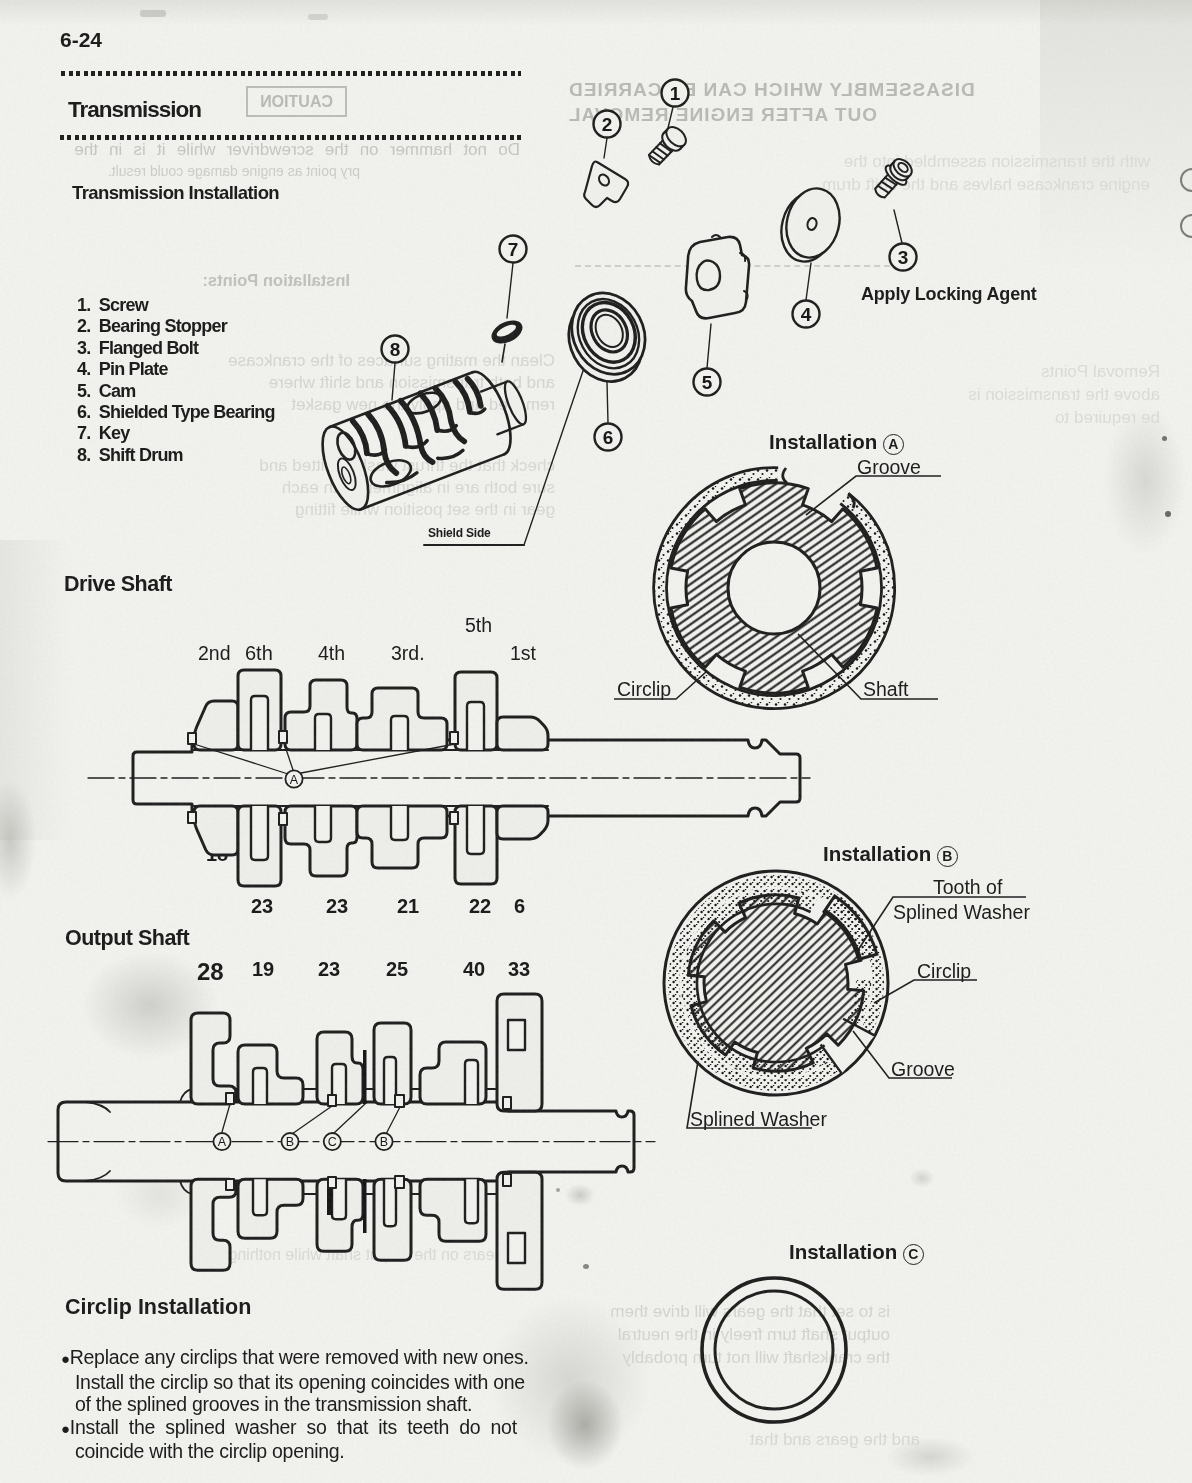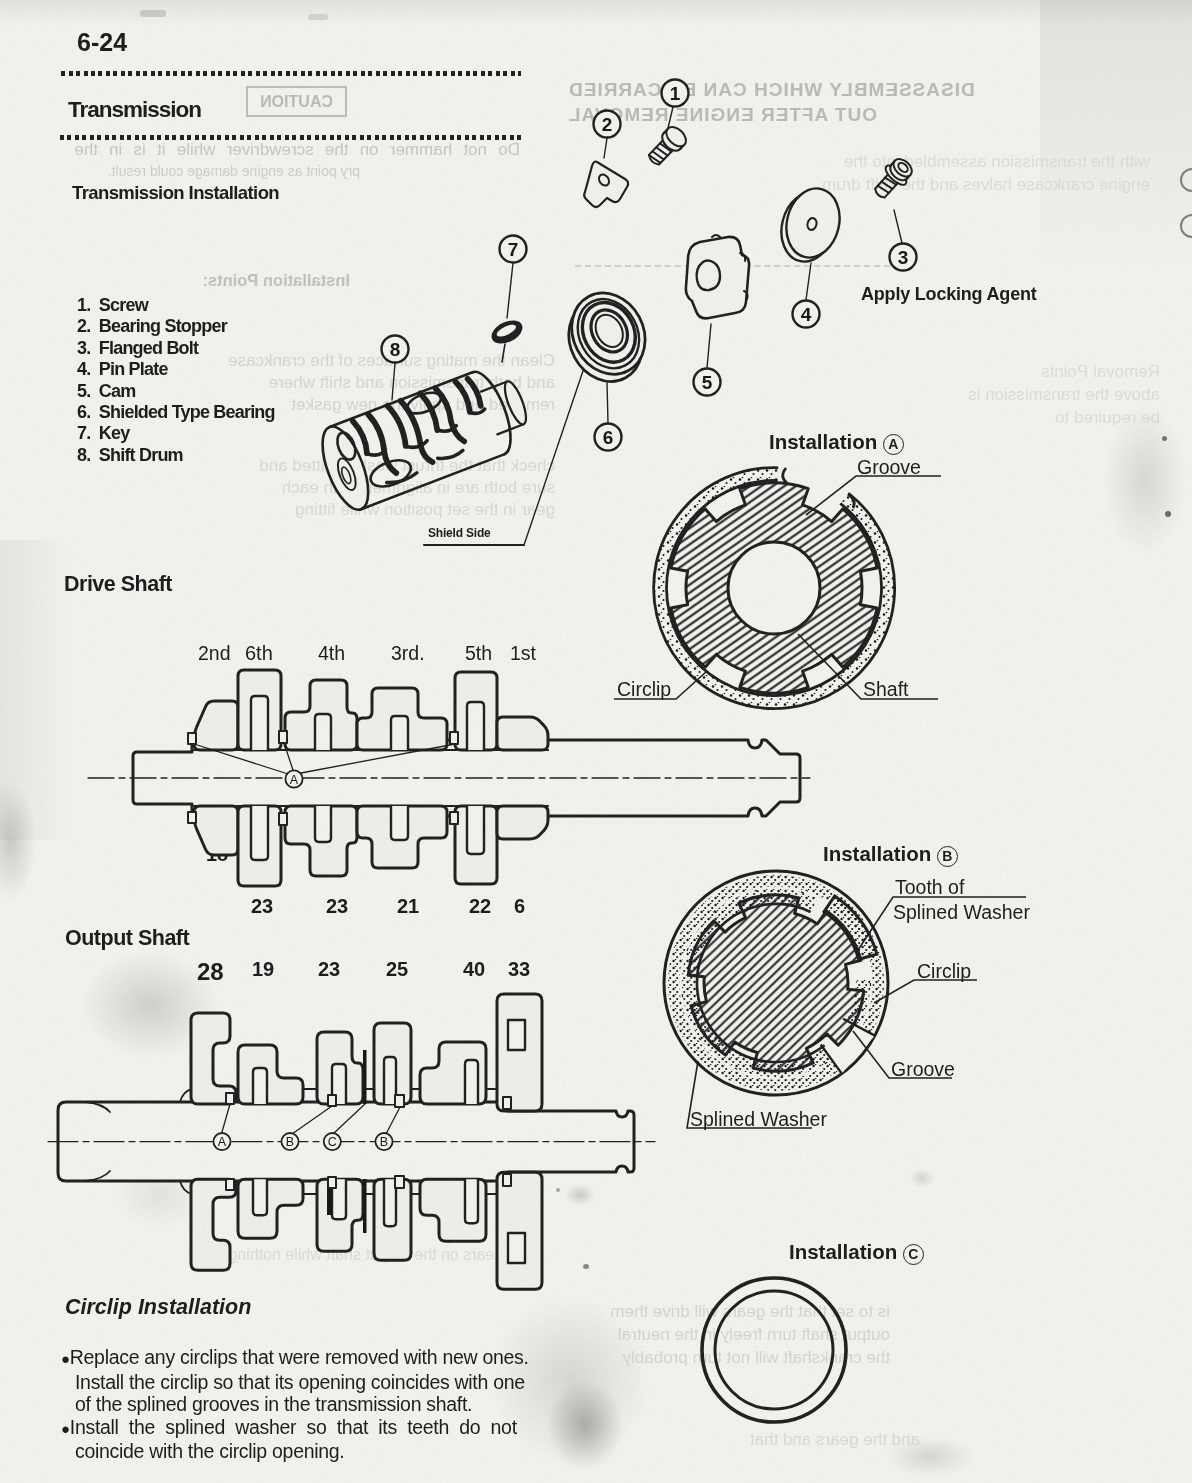"6-24" div.abs { font-size: 25px -> 21px; left: 77px -> 60px }
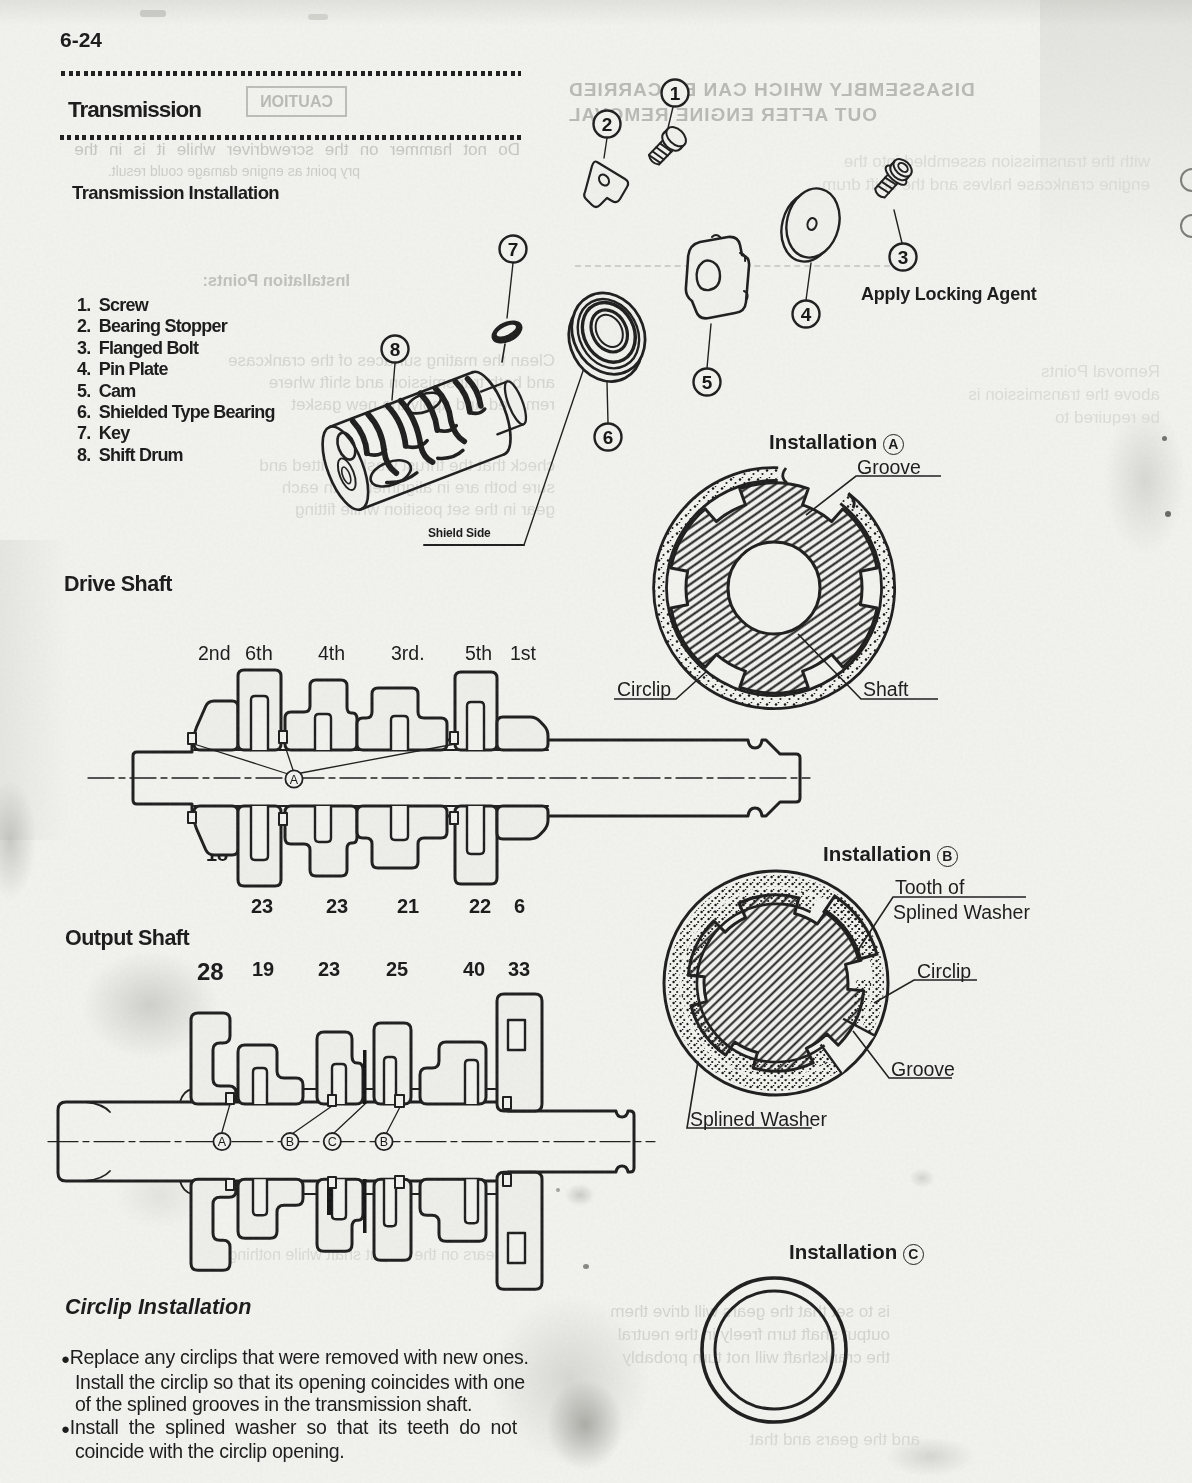"5th" div.abs { top: 642px -> 614px }
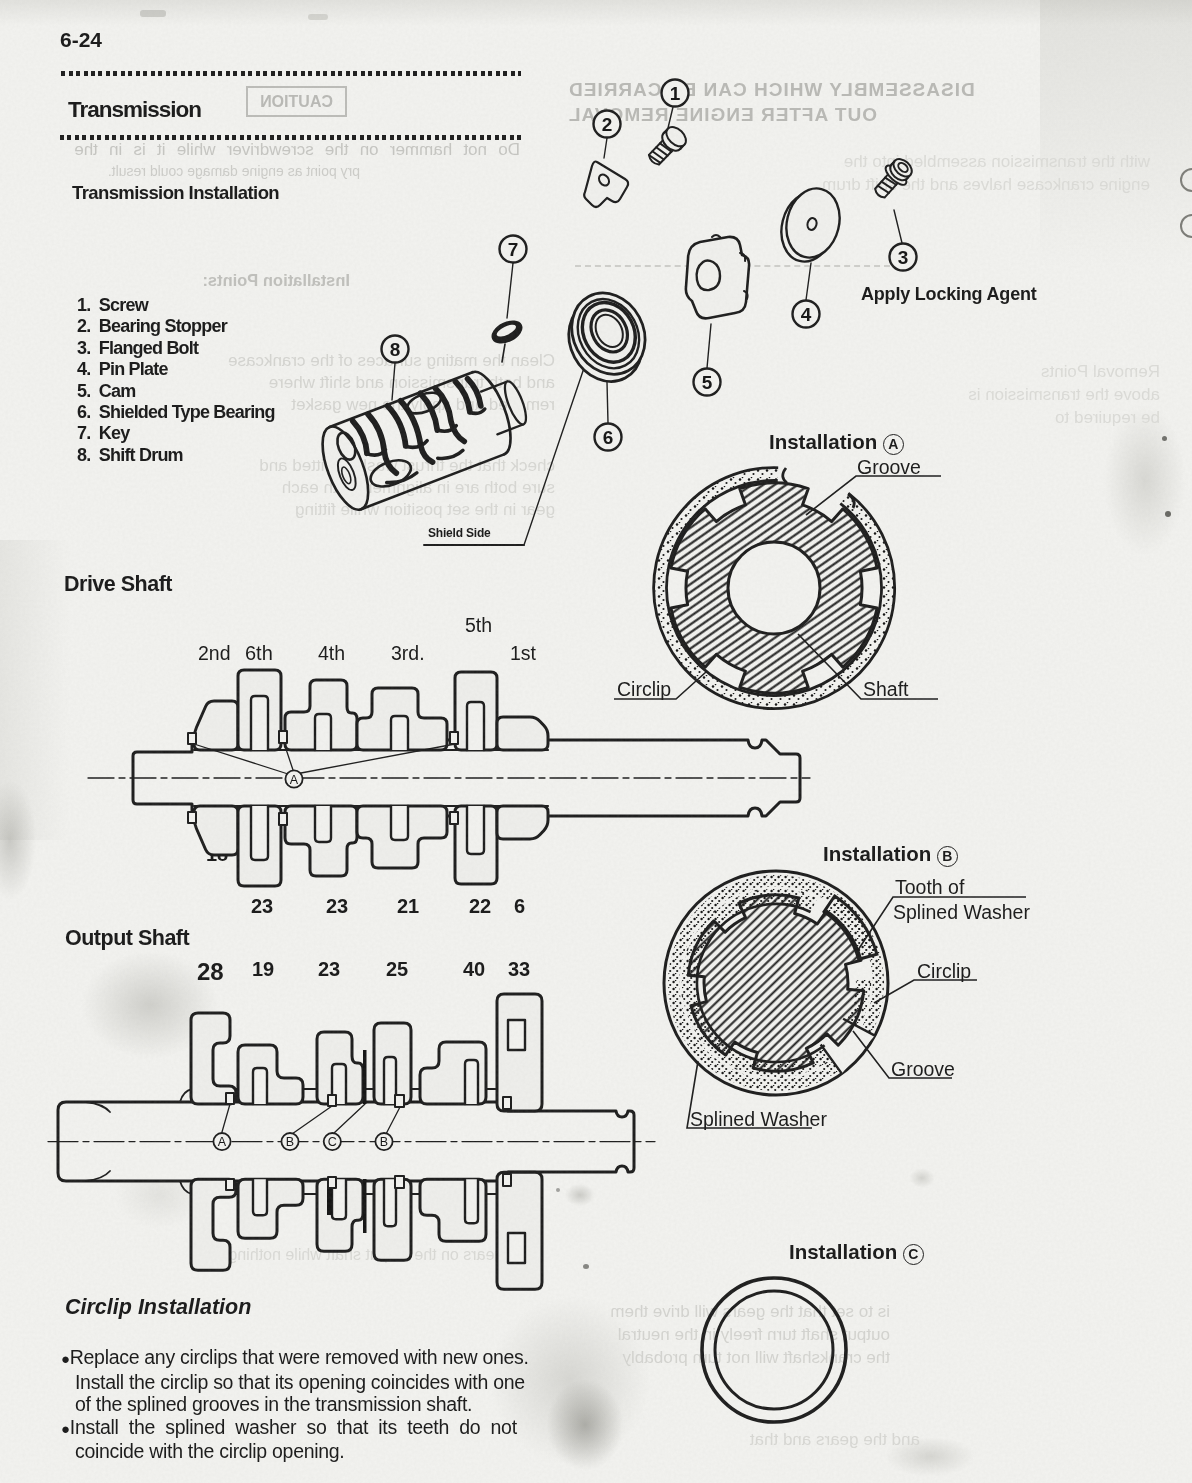"Tooth of" div.abs { left: 895px -> 933px }
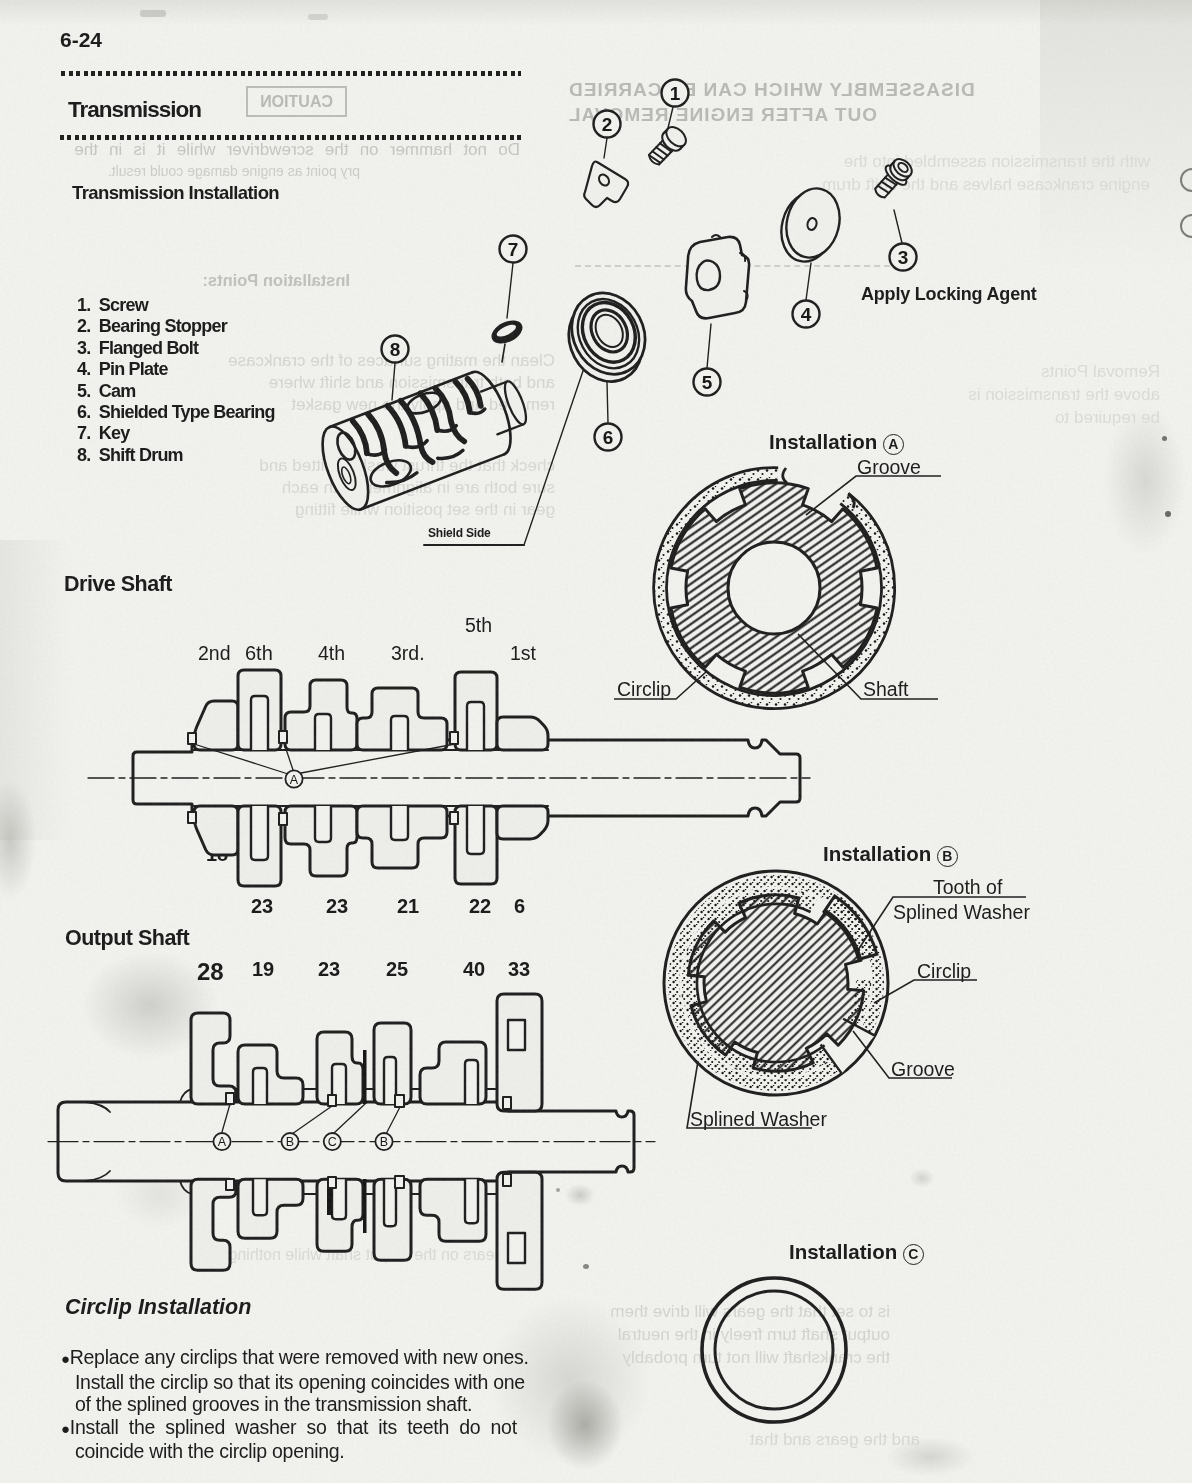"Circlip Installation" div.abs { font-style: italic -> none }
